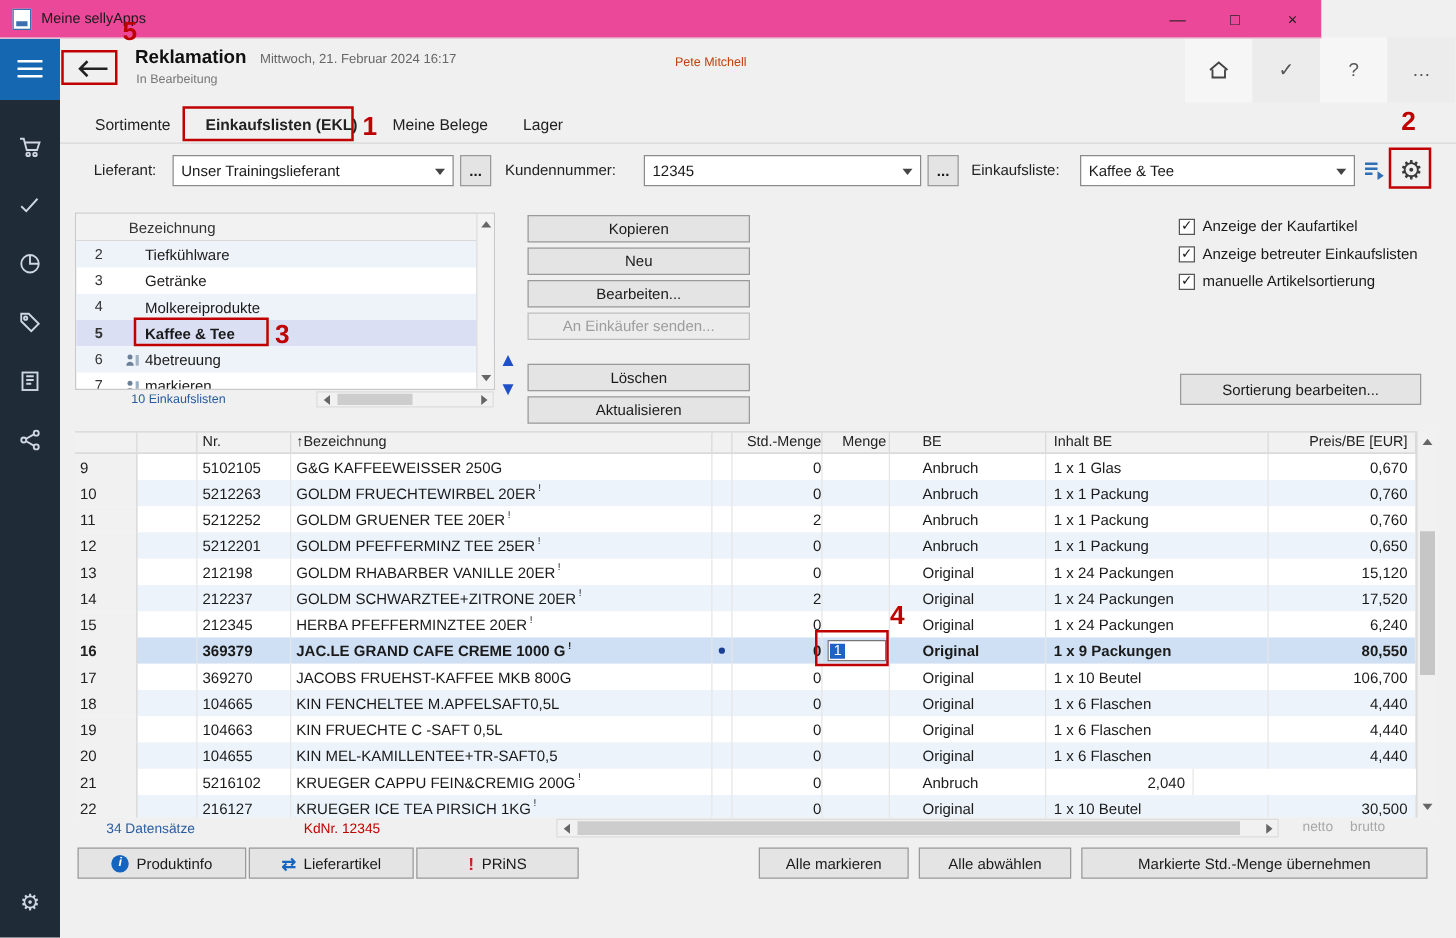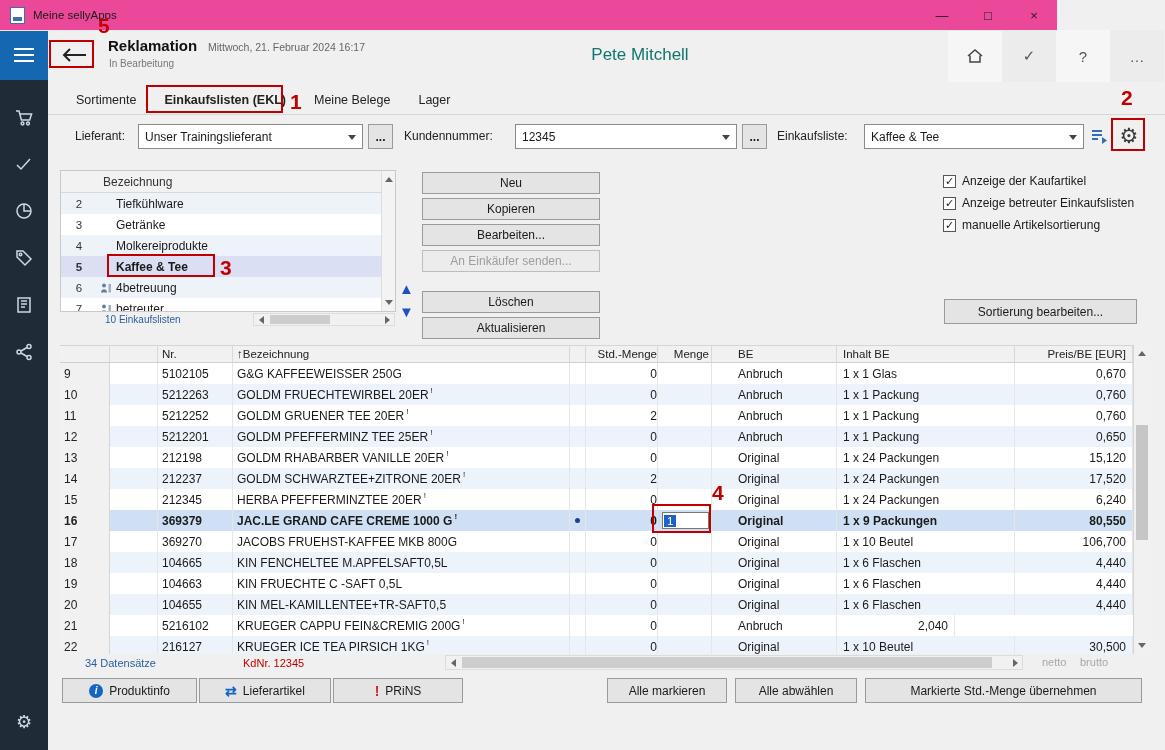"Pete Mitchell" .h-user { color: #0f766e -> #c2410c; font-size: 17px -> 10px; text-align: center -> left }
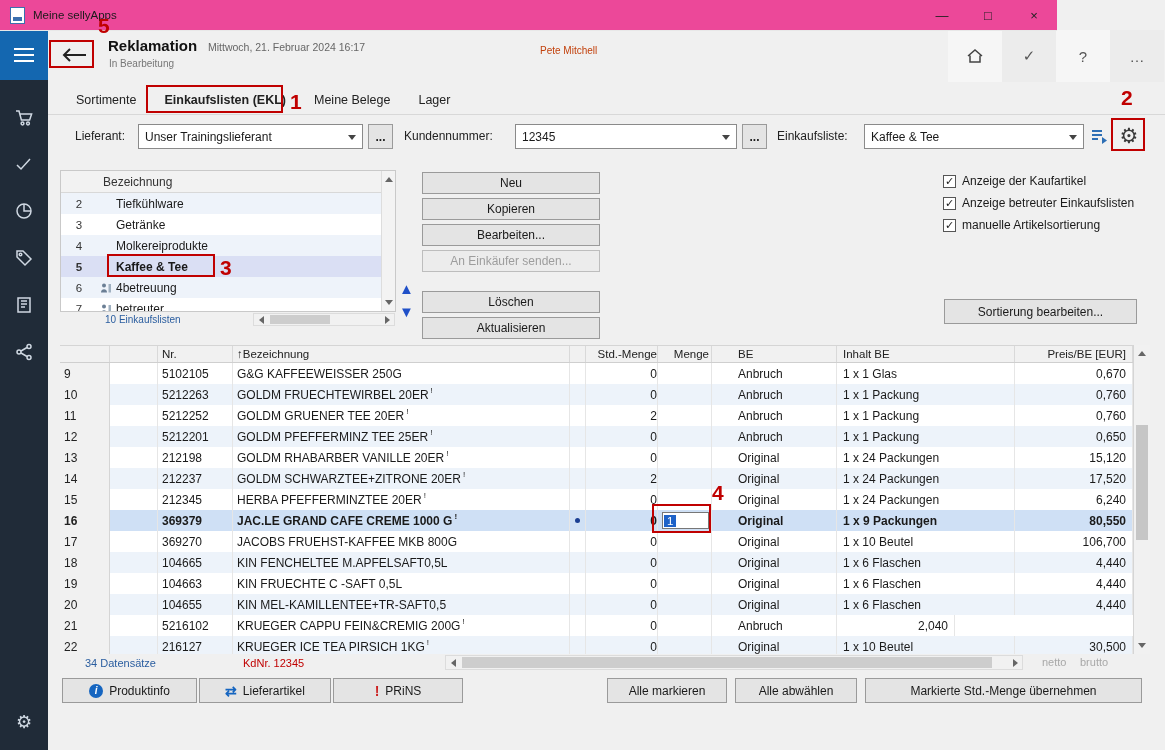"Neu" div.abtn { order: before "Kopieren" -> after "Kopieren" }
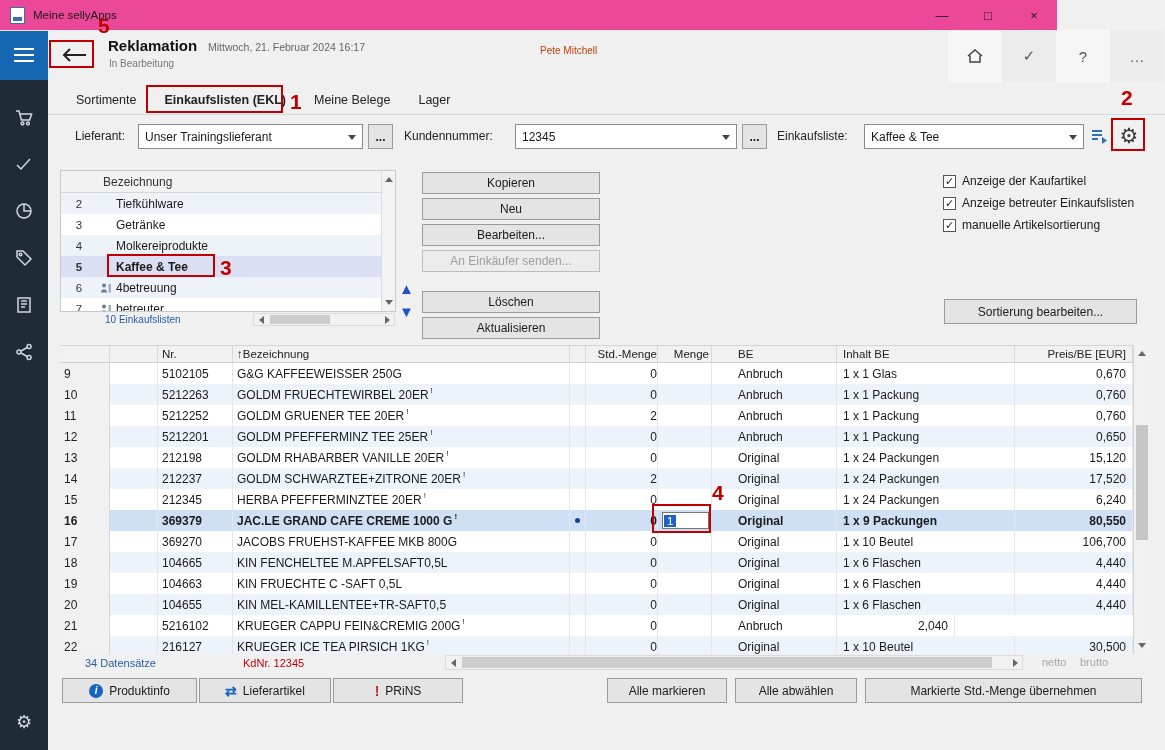"betreuter" span.pllabel { text: betreuter -> markieren }
